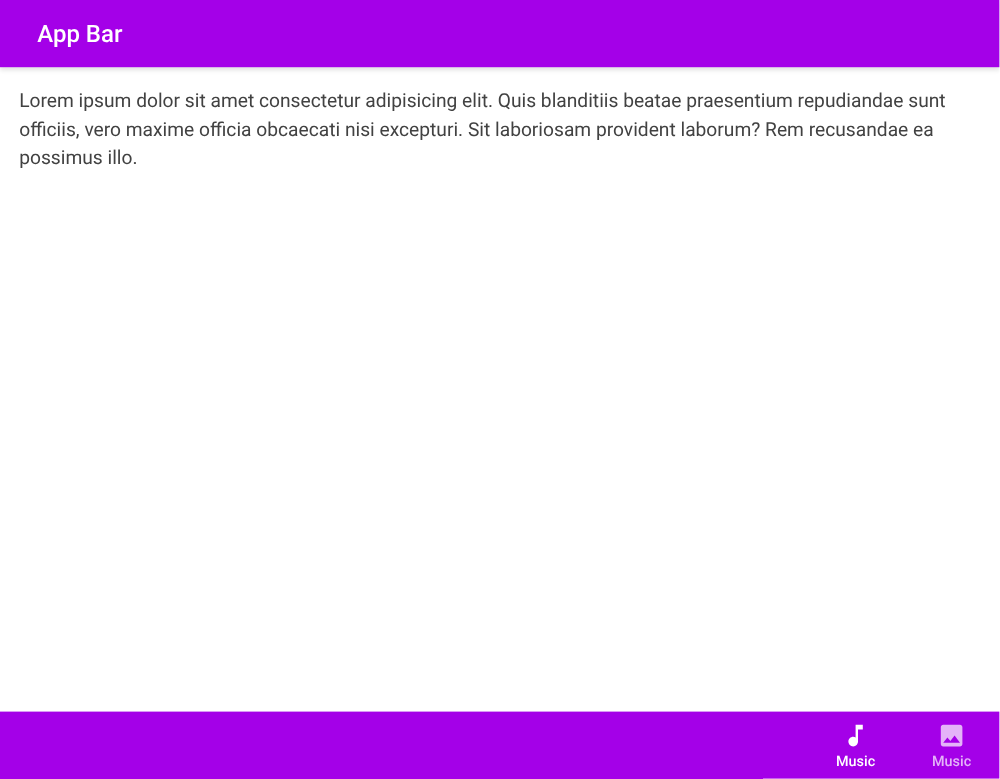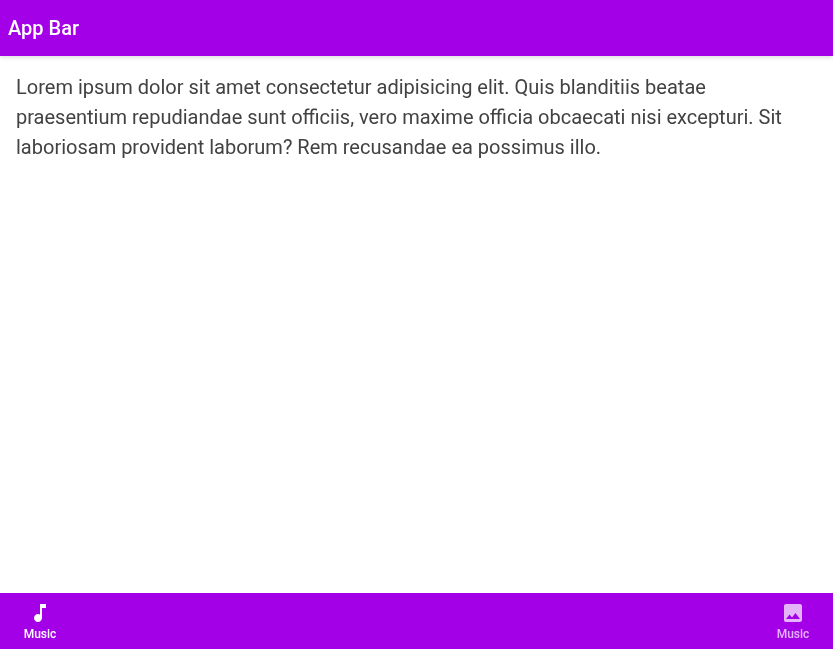"App Bar" .app-bar { padding: 0 8px -> 0 31px }
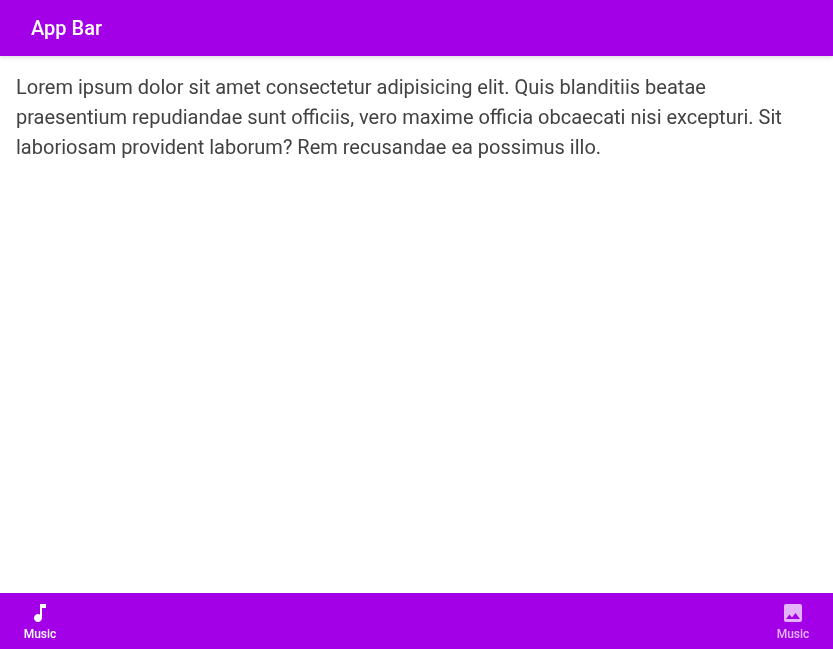"Lorem ipsum dolor sit amet" .content { font-size: 20px -> 16px }
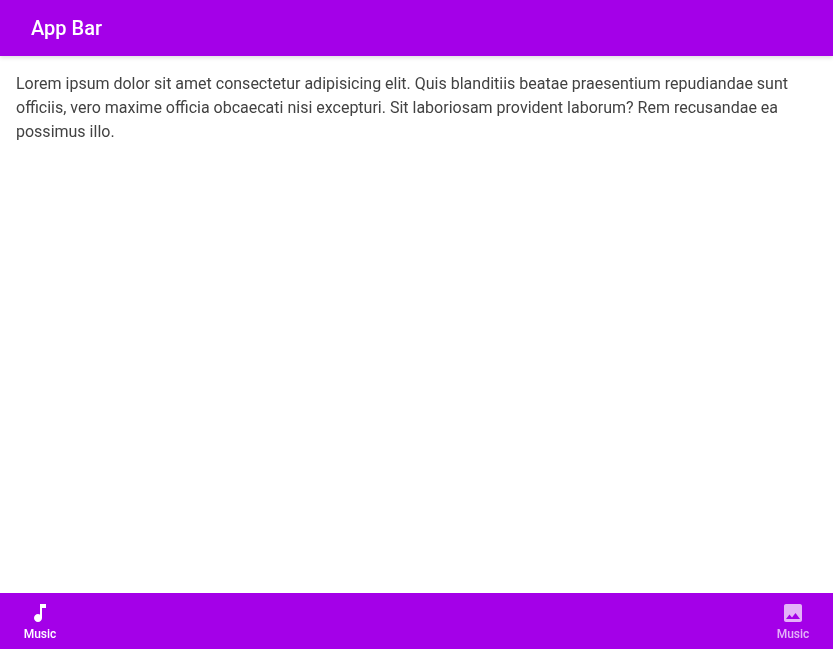"Music" .bottom-nav { justify-content: space-between -> flex-end }
